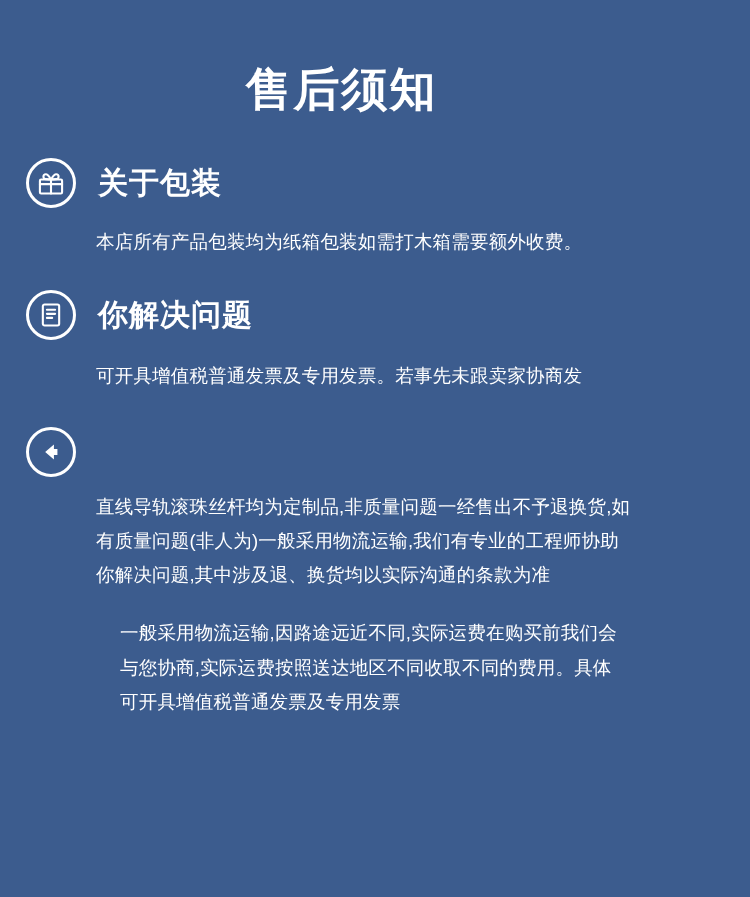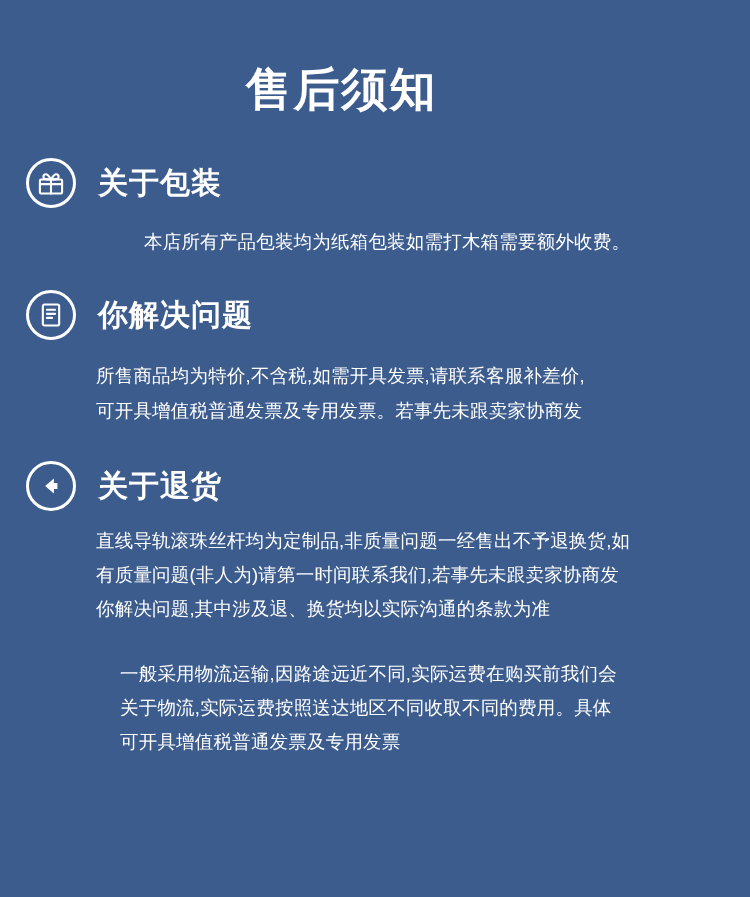"本店所有产品包装均为纸箱包装如需打木箱需要额外收费。" .section--packaging .sec-body { margin-left: 48px -> none }
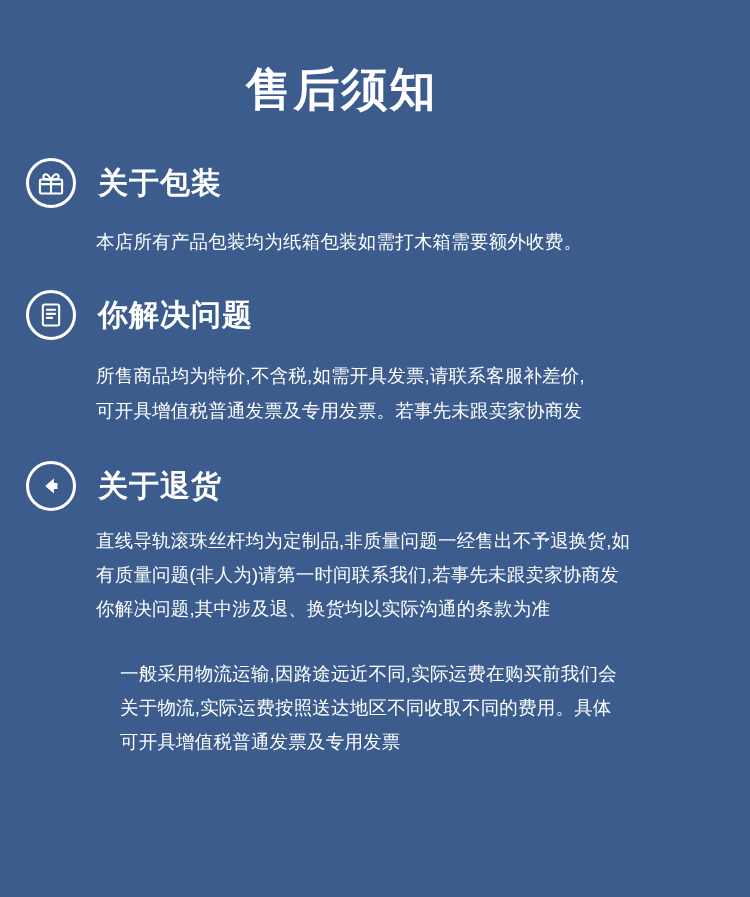"所售商品均为特价,不含税,如需开具发票,请联系客服补差价," p { html: <p>所售商品均为特价,不含税,如需开具发票,请联系客服补差价,</p> -> none }
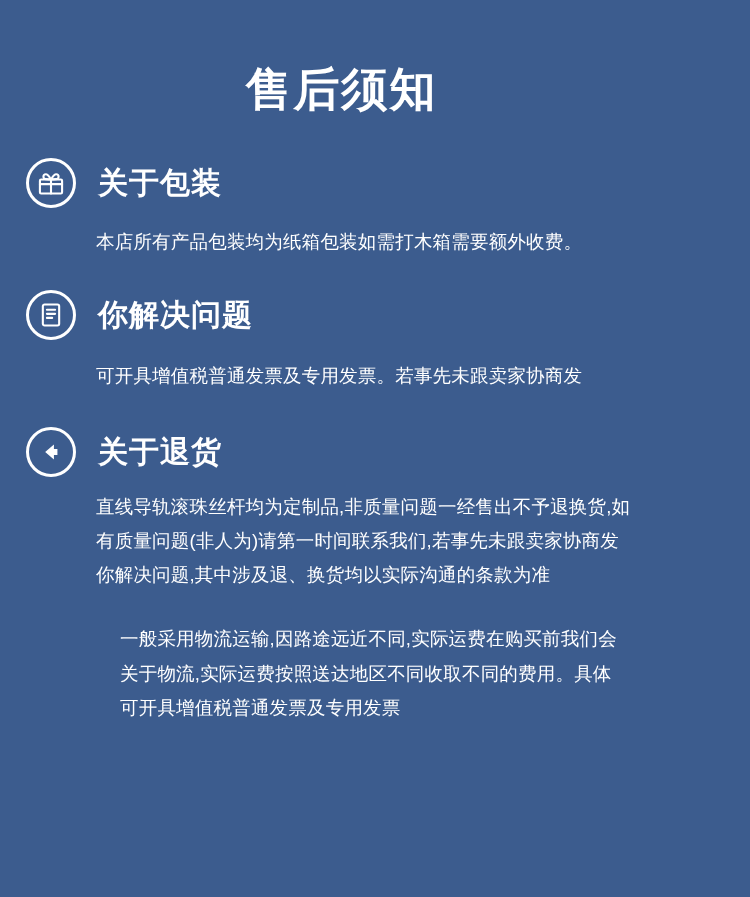"关于退货" span.sec-title { html: <span>关于退货</span> -> none }
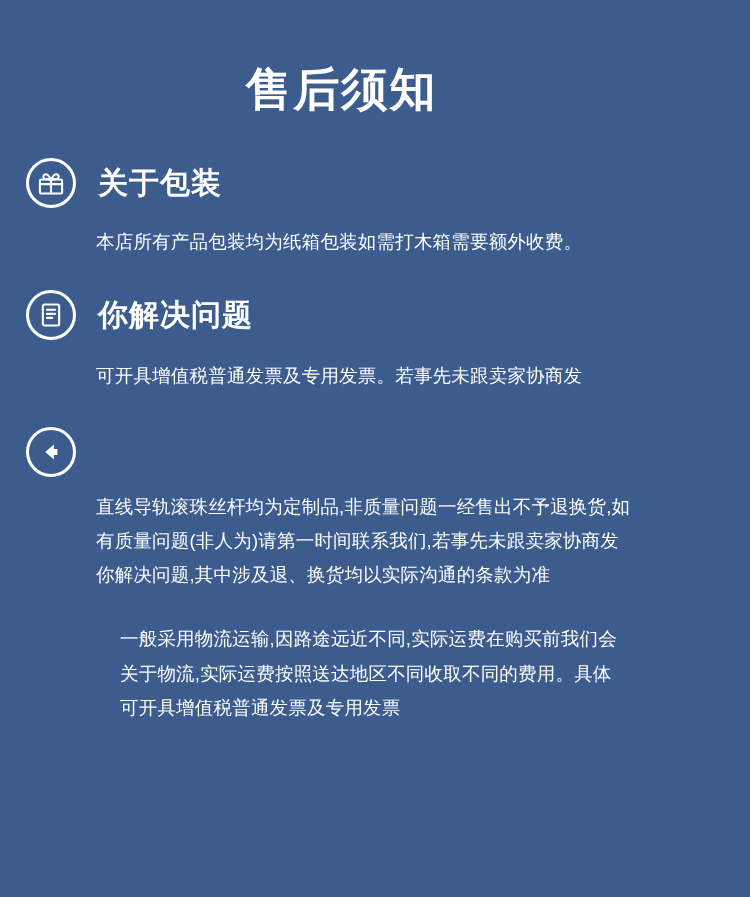"直线导轨滚珠丝杆均为定制品,非质量问题一经售出不予退换货,如" .section--return .sec-body { margin-bottom: 30px -> 24px }
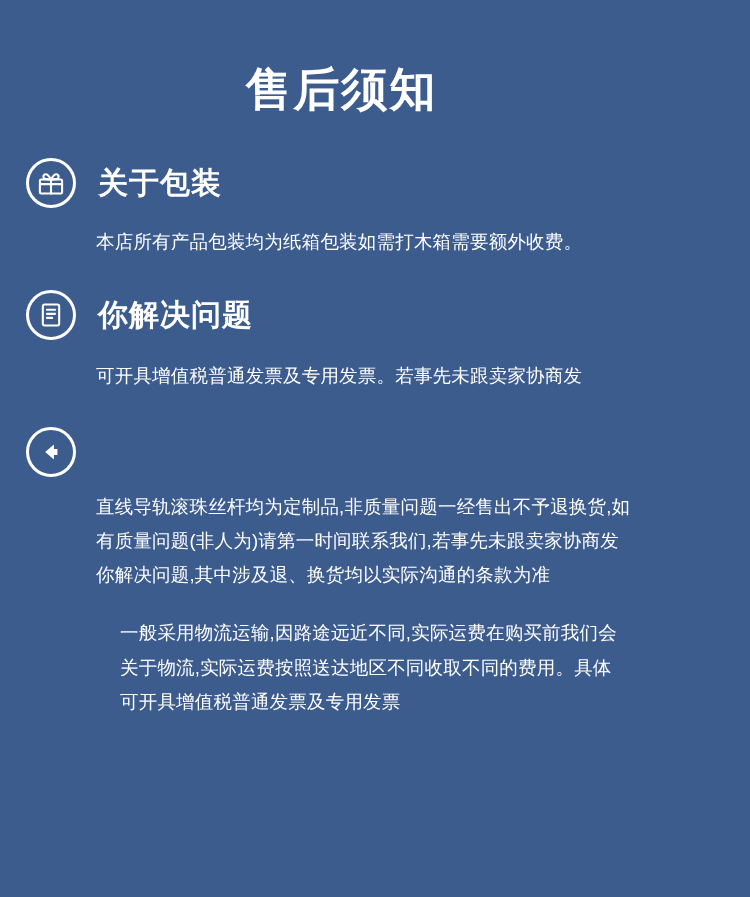"有质量问题(非人为)请第一时间联系我们,若事先未跟卖家协商发" p { text: 请第一时间联系我们,若事先未跟卖家协商发 -> 一般采用物流运输,我们有专业的工程师协助 }
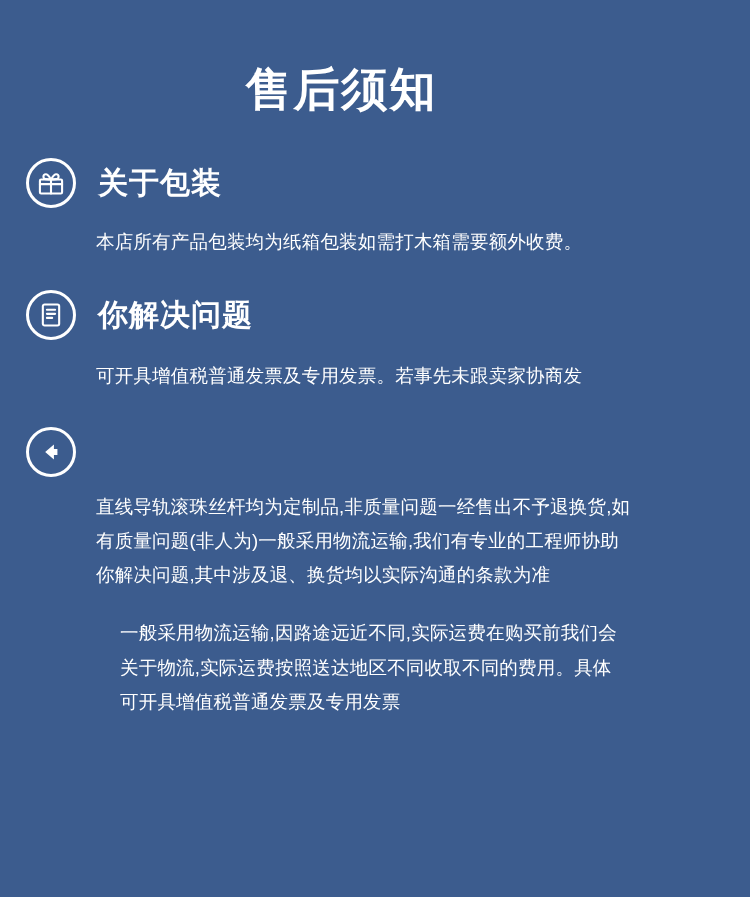"关于物流,实际运费按照送达地区不同收取不同的费用。具体" p { text: 关于物流 -> 与您协商 }
